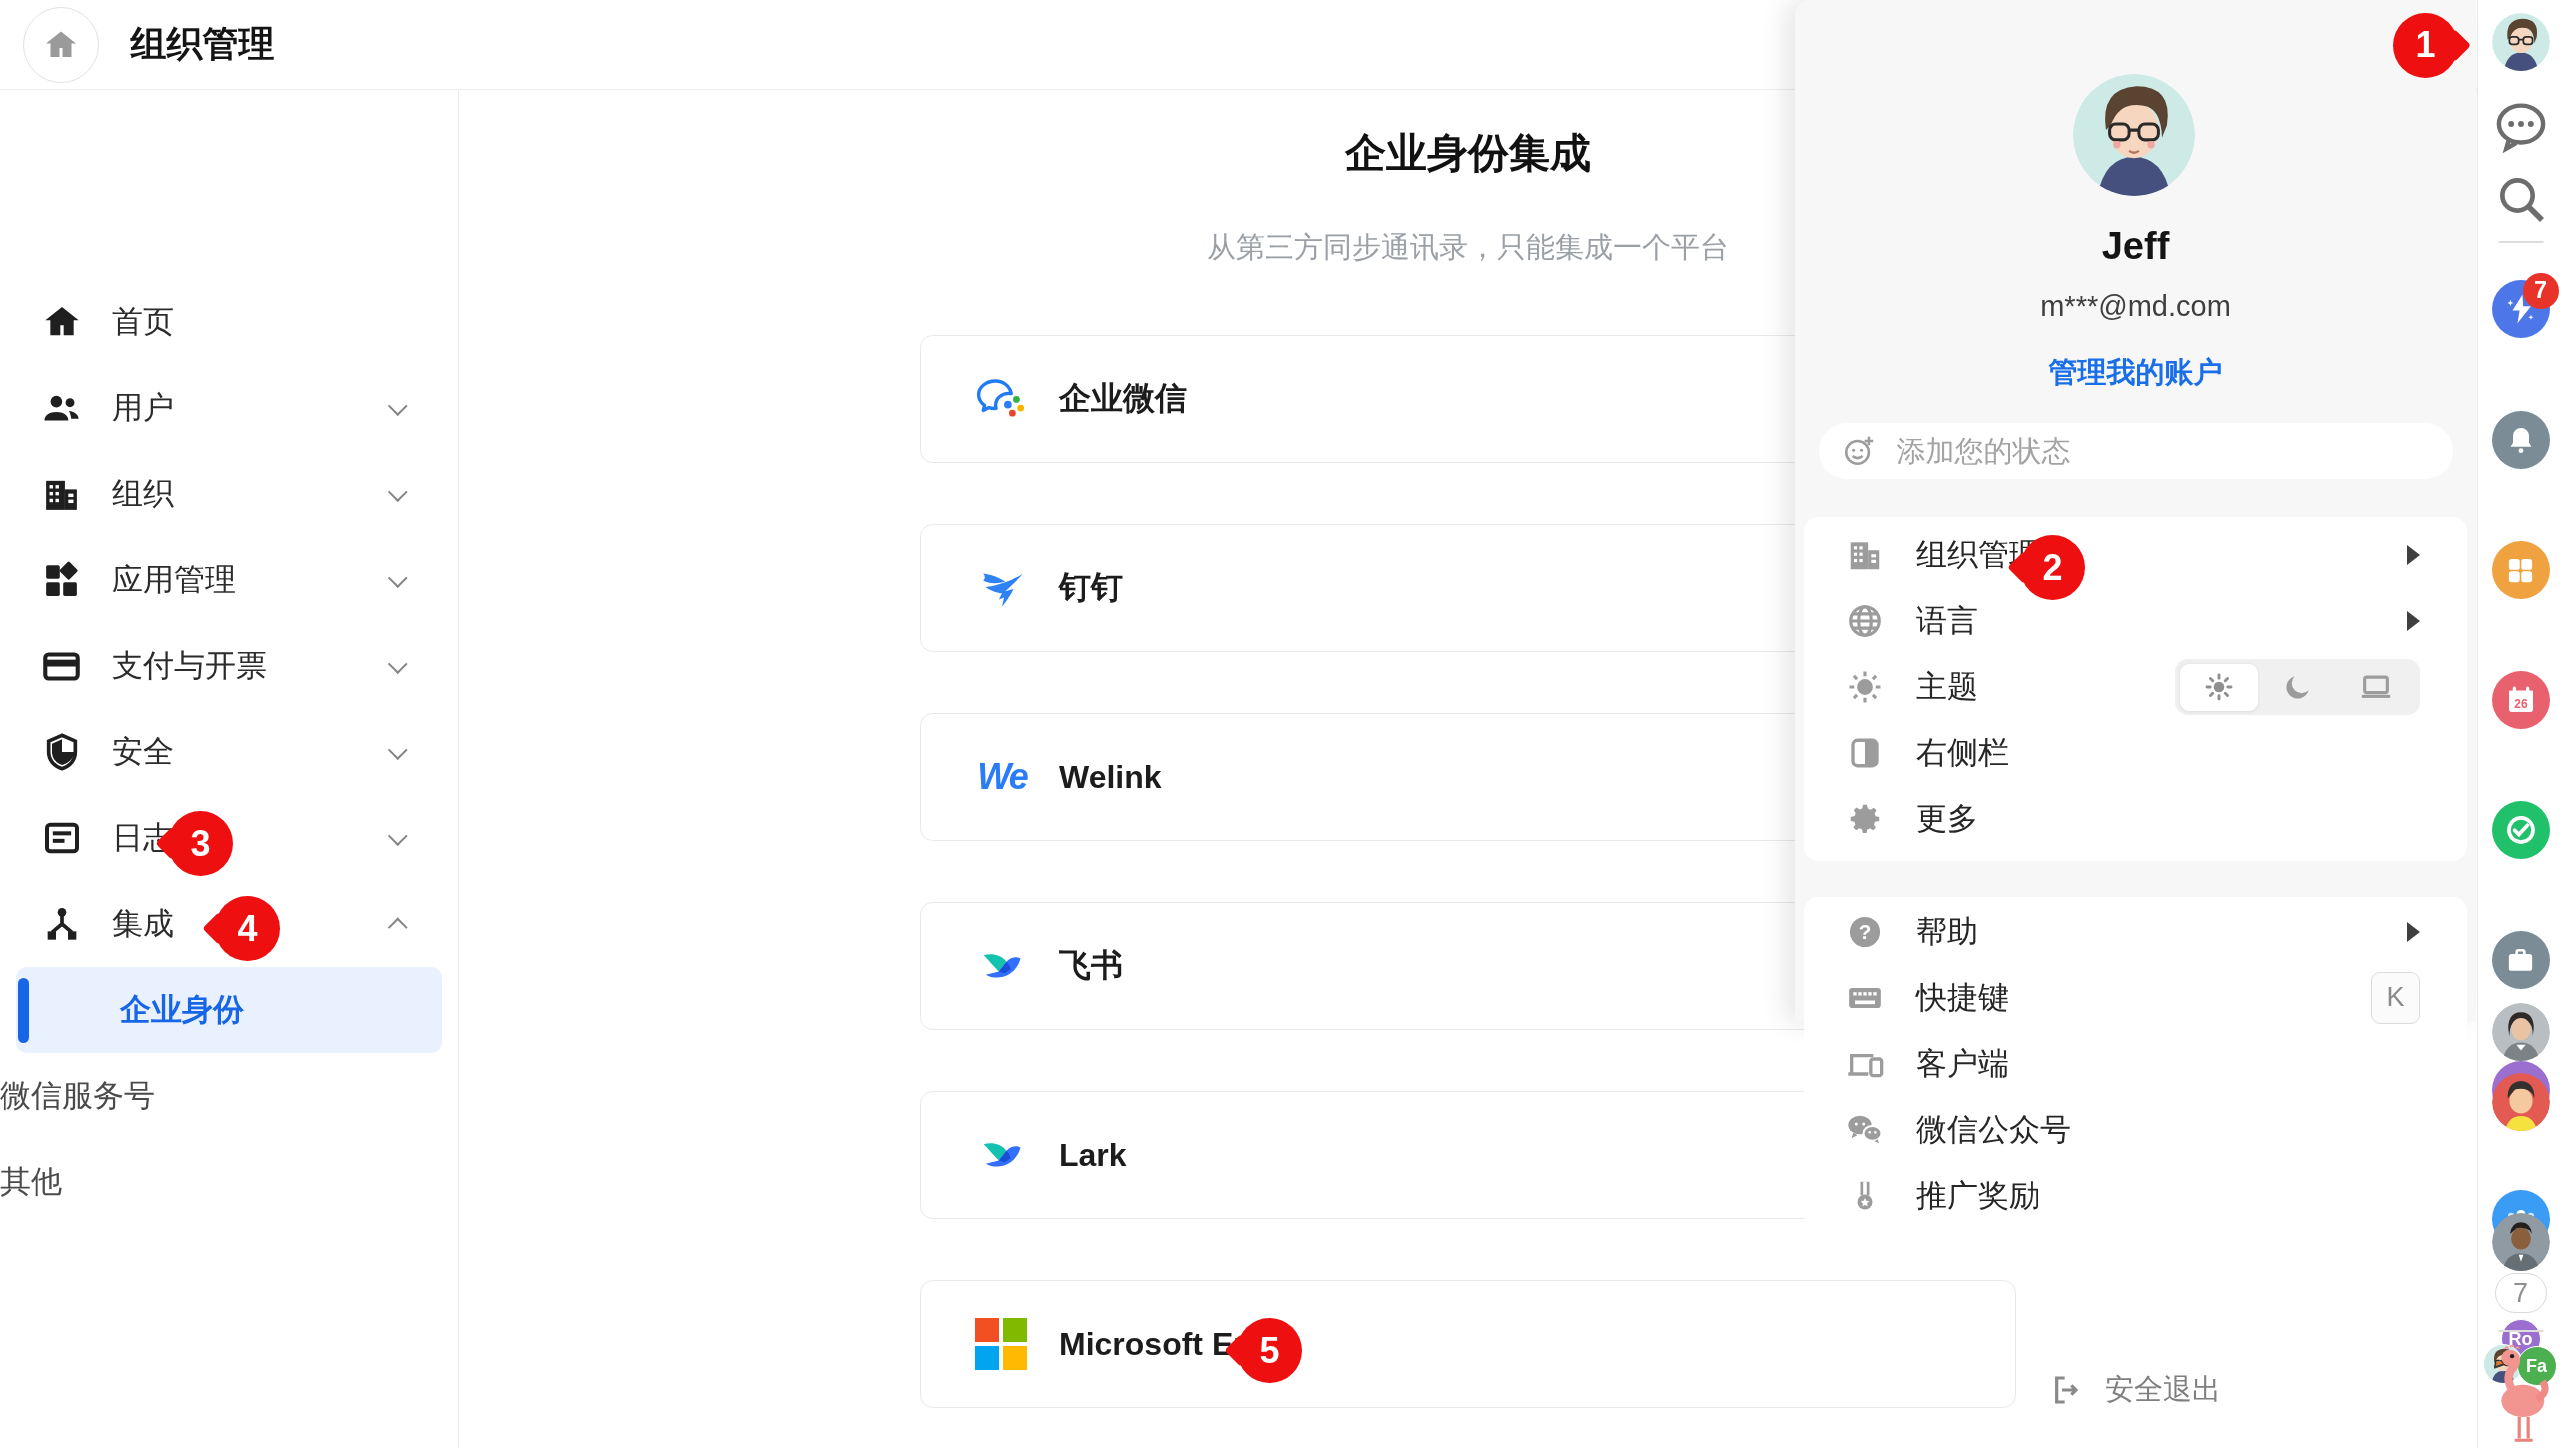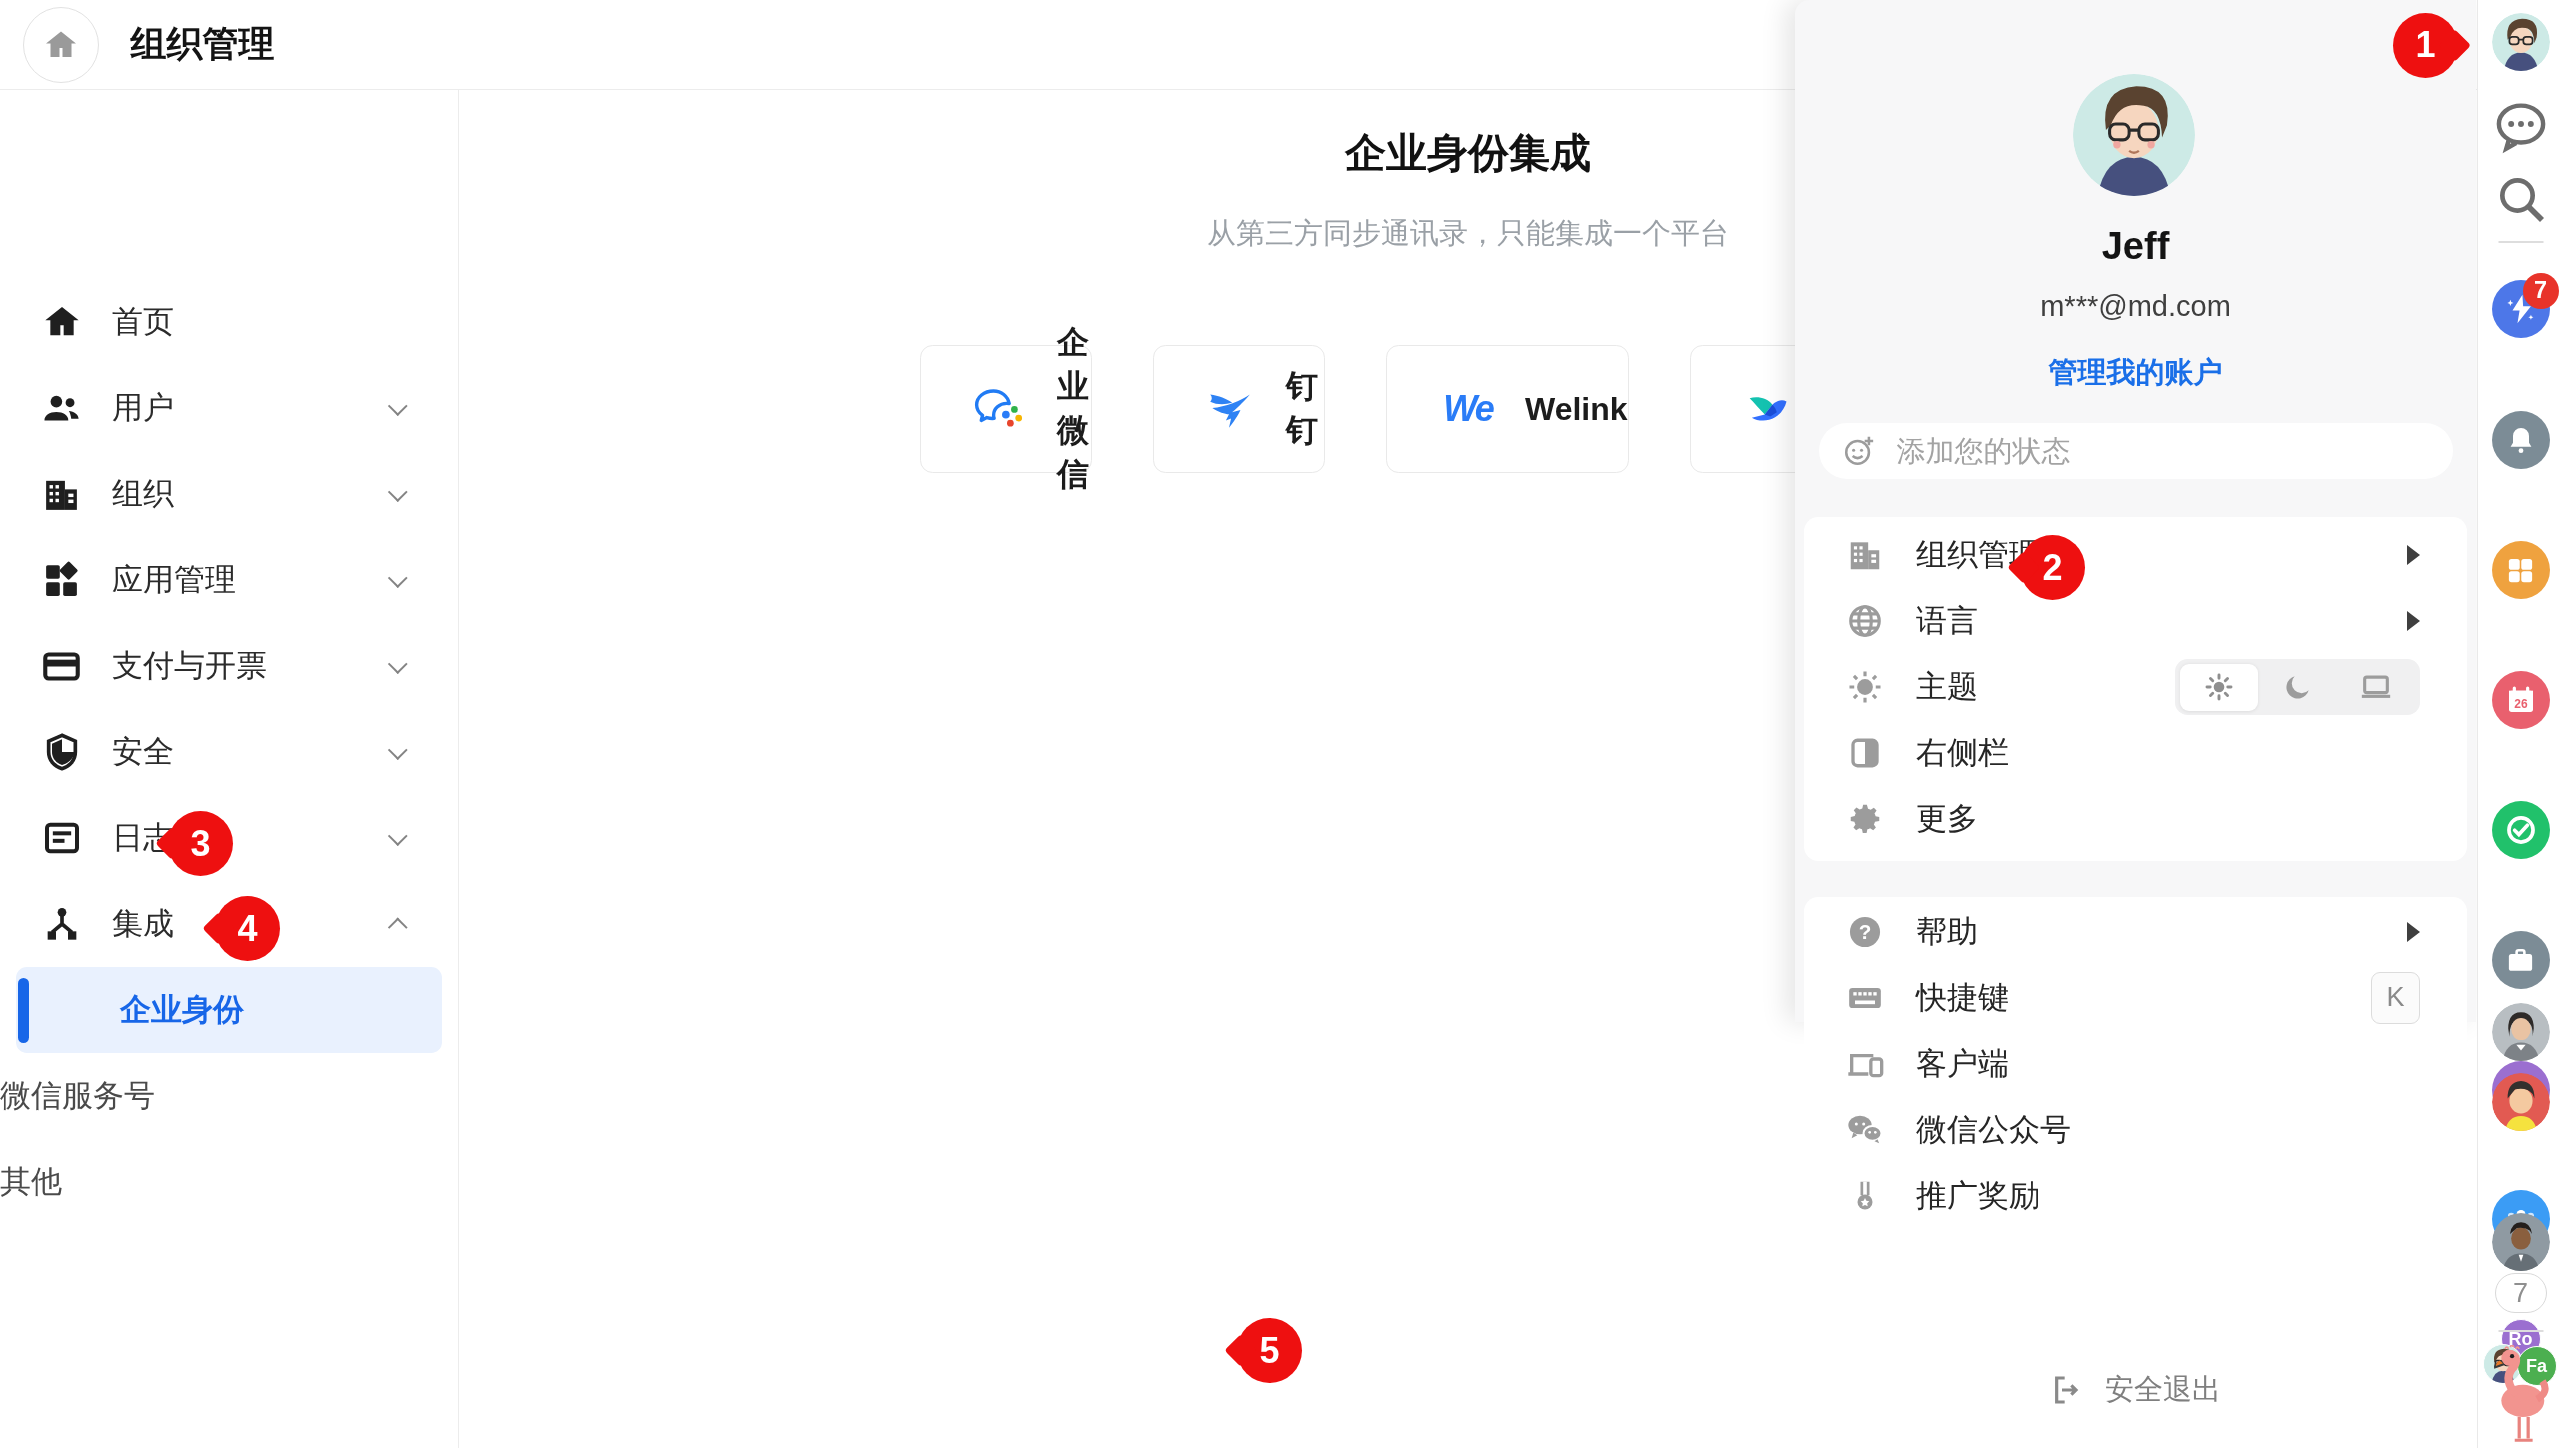"从第三方同步通讯录，只能集成一个平台" .page-sub { margin-top: 33px -> 47px }
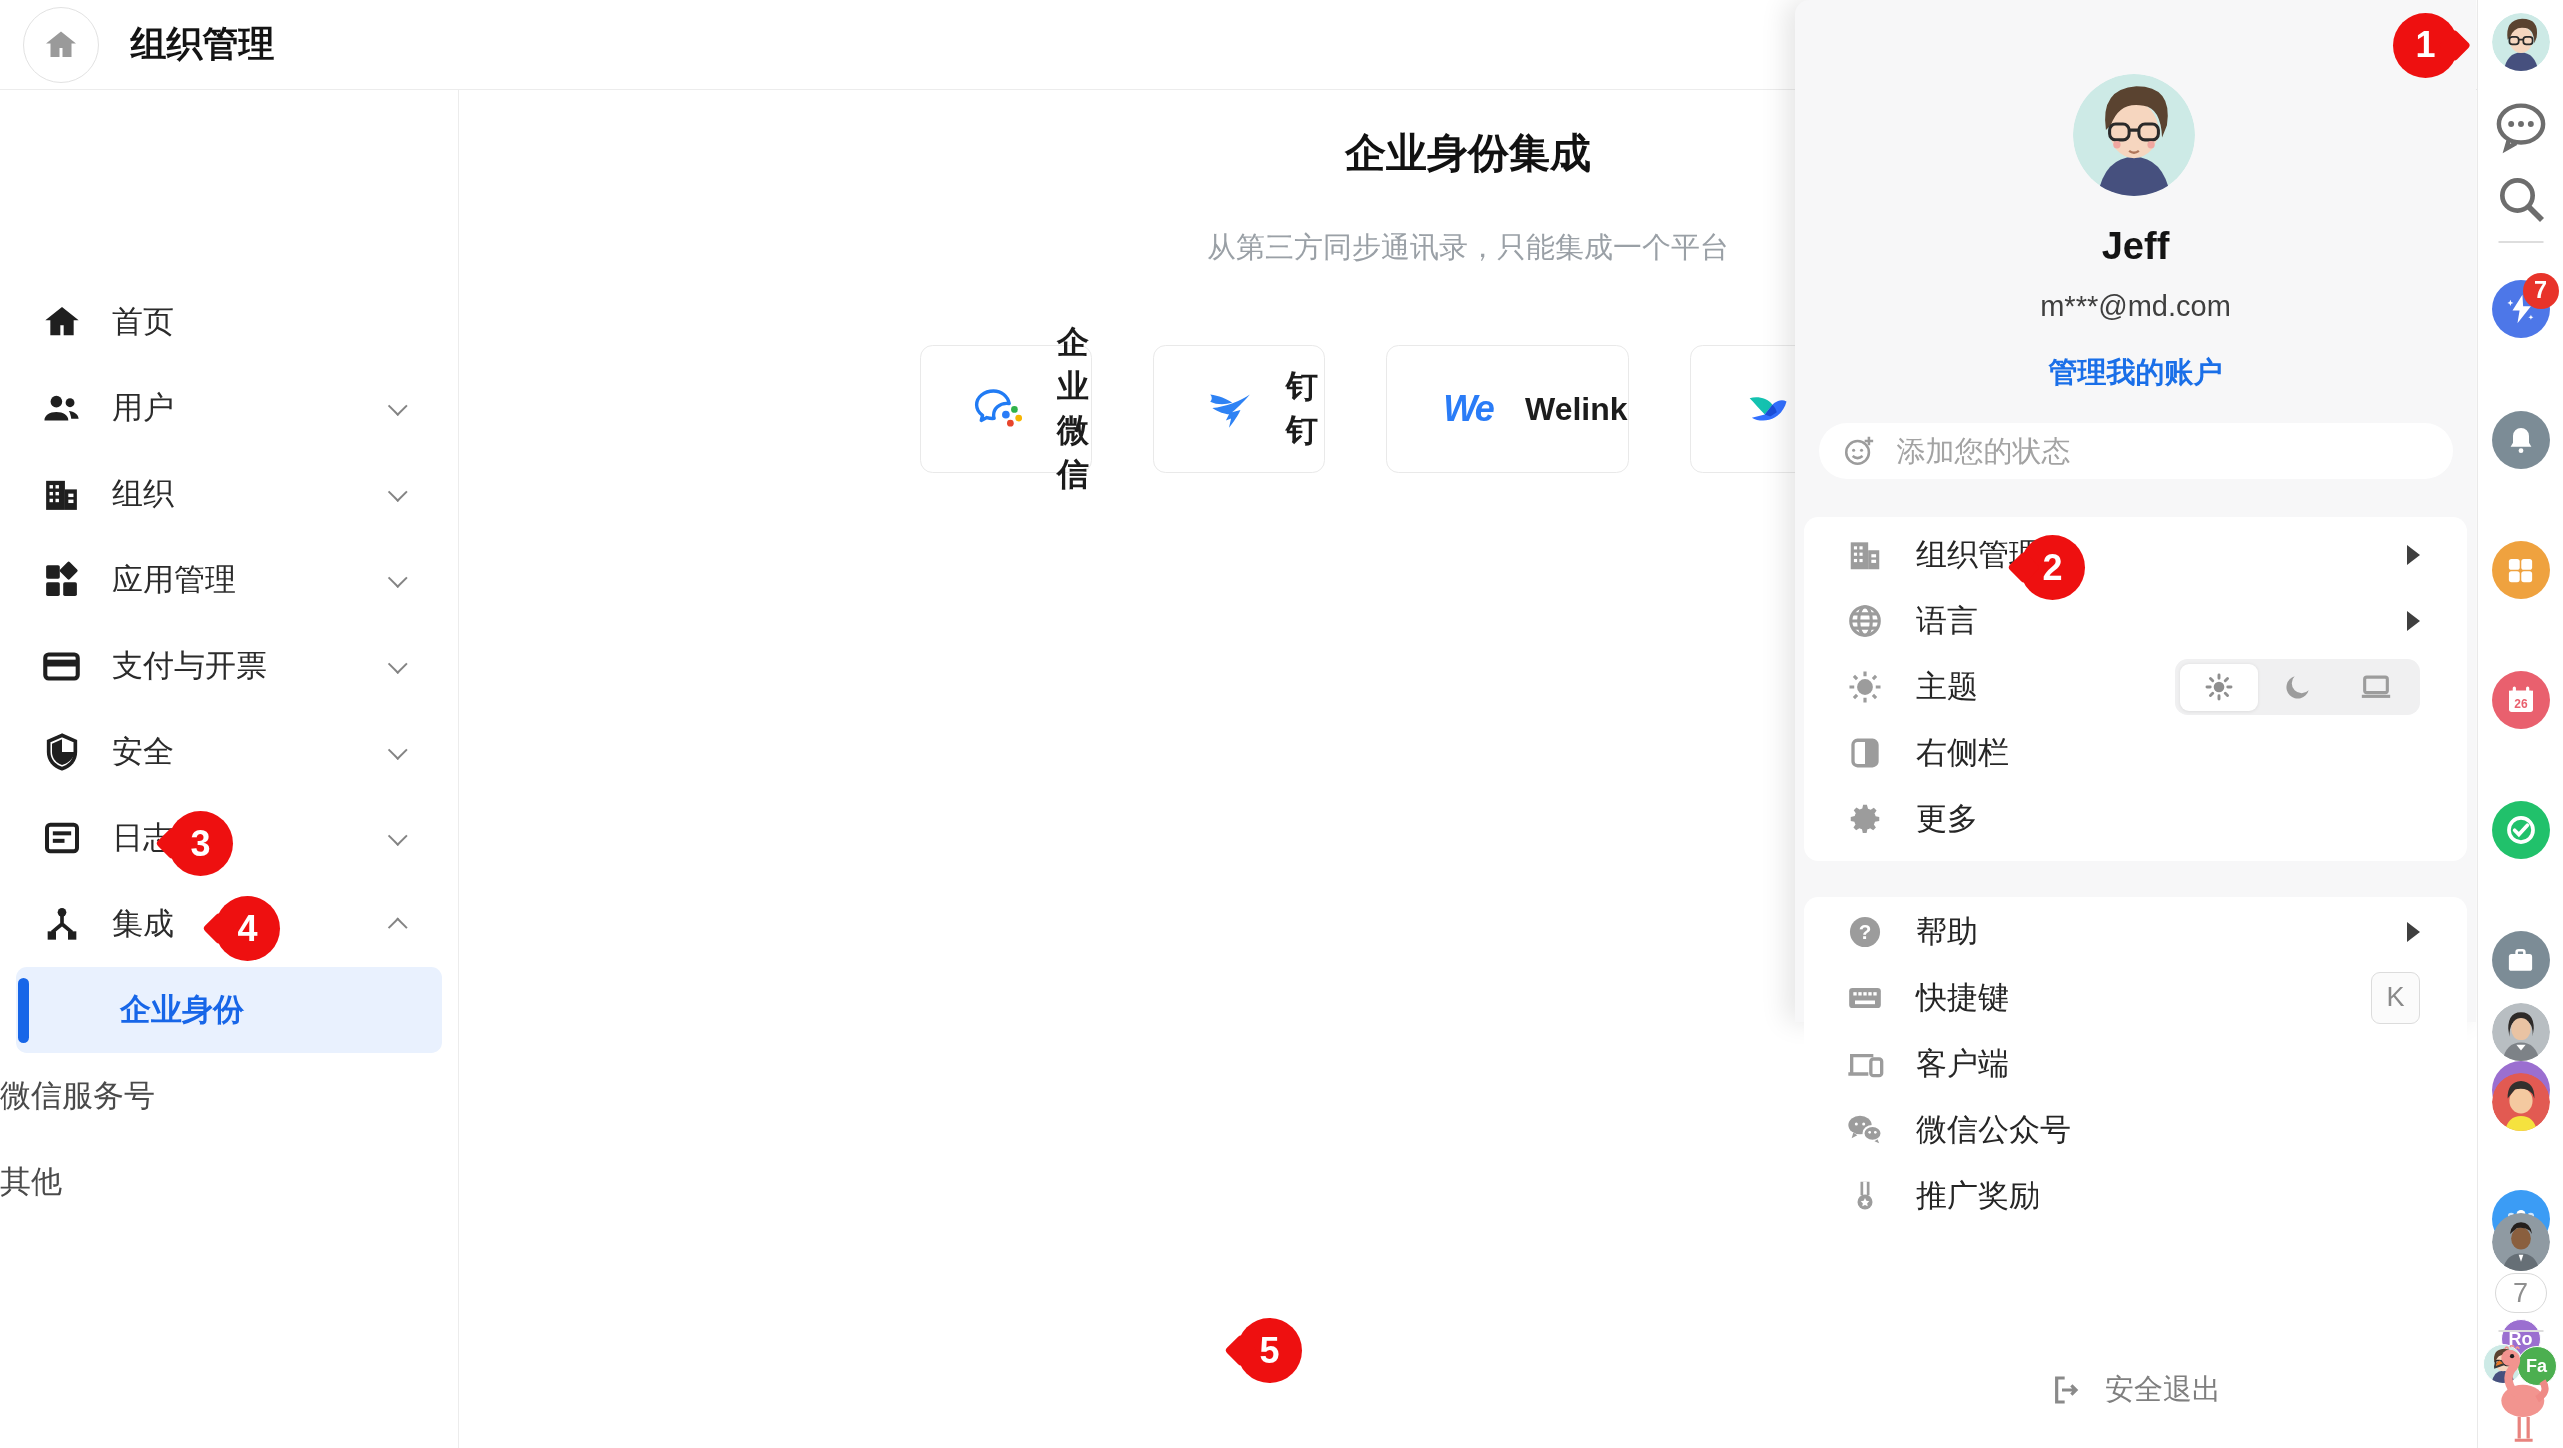"企业微信" .cards { flex-direction: none -> column; margin-top: 10px -> none }
